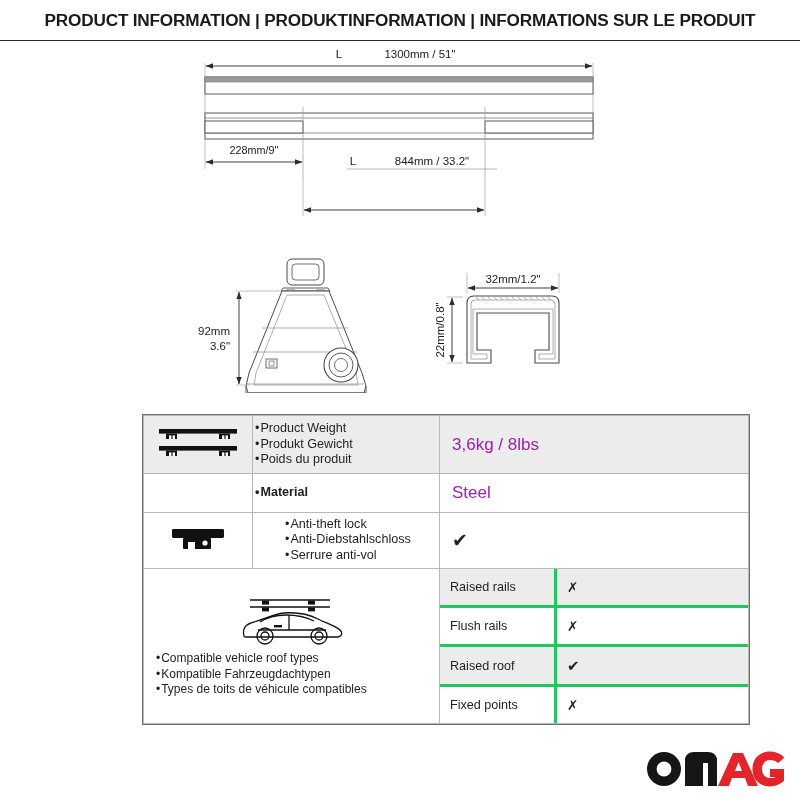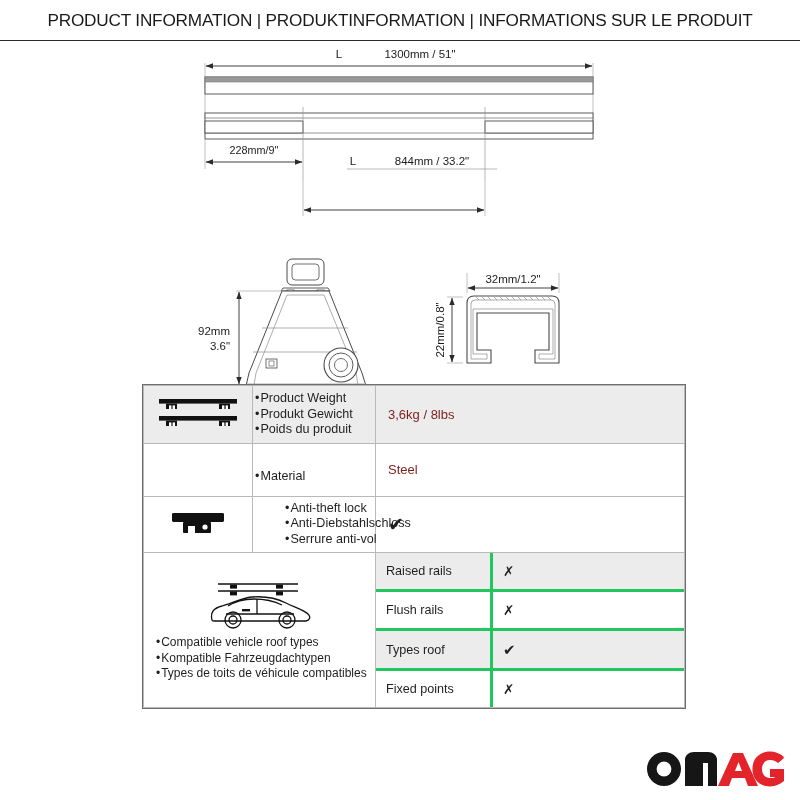"PRODUCT INFORMATION | PRODUKTINFORMATION" .header-title { font-weight: normal -> bold }
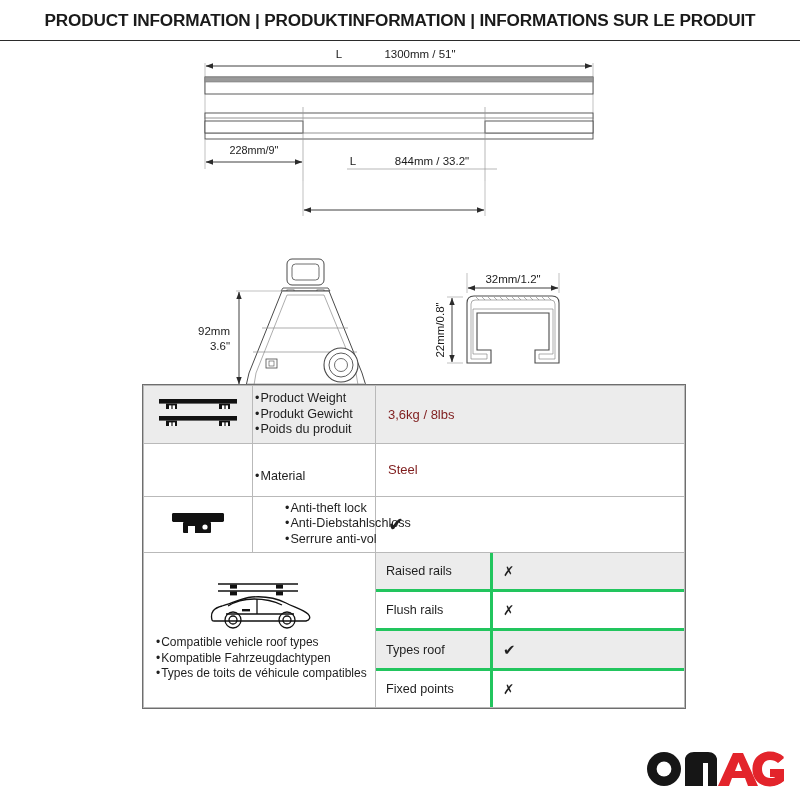"Product Weight" .spec-table { top: 384px -> 414px; width: 544px -> 608px }
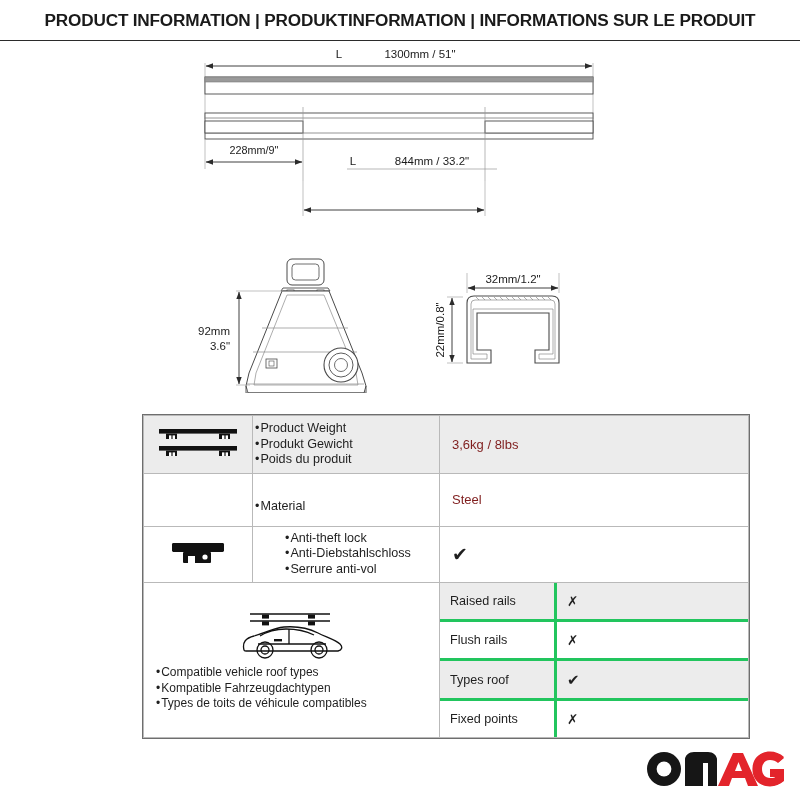"3,6kg / 8lbs" .valtext { color: #7f1d1d -> #a21caf; font-size: 13px -> 17px }
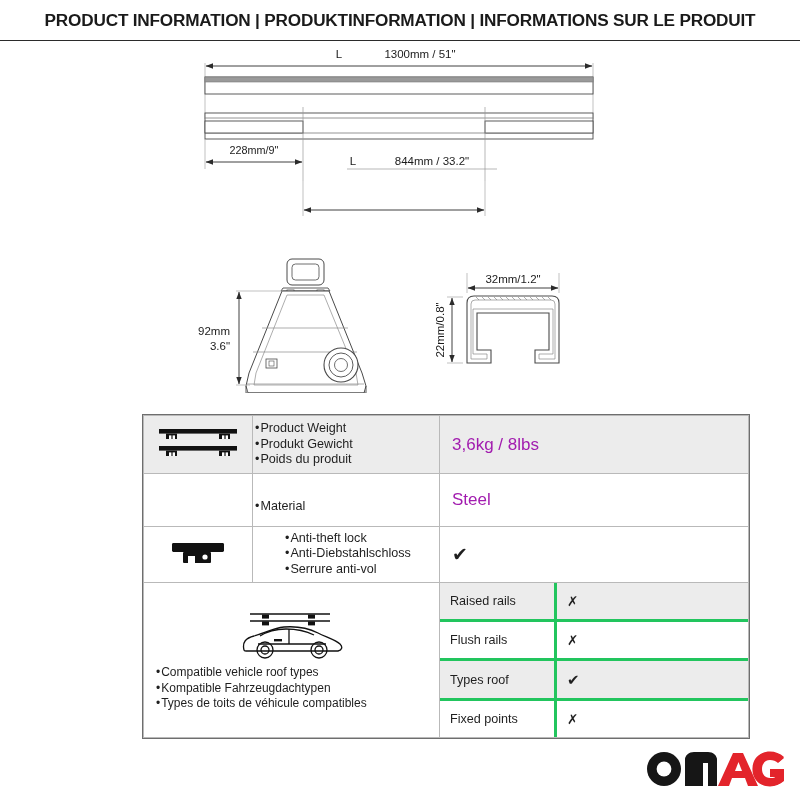"Material" div.lines { font-weight: none -> bold; padding: 25px 0 11px 2px -> 11px 0 11px 2px }
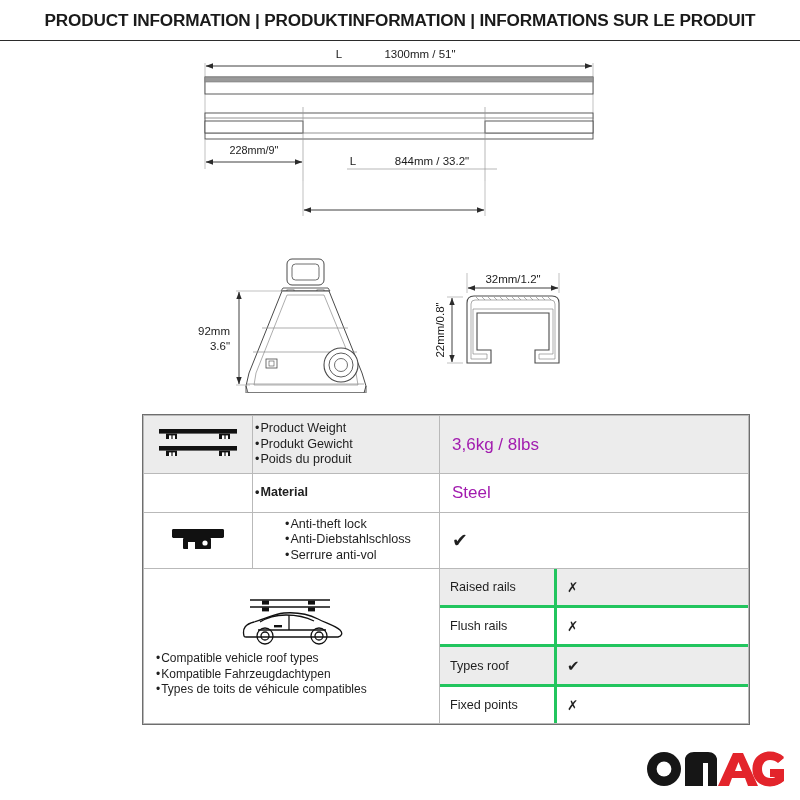"Types roof" td.k { text: Types -> Raised }
